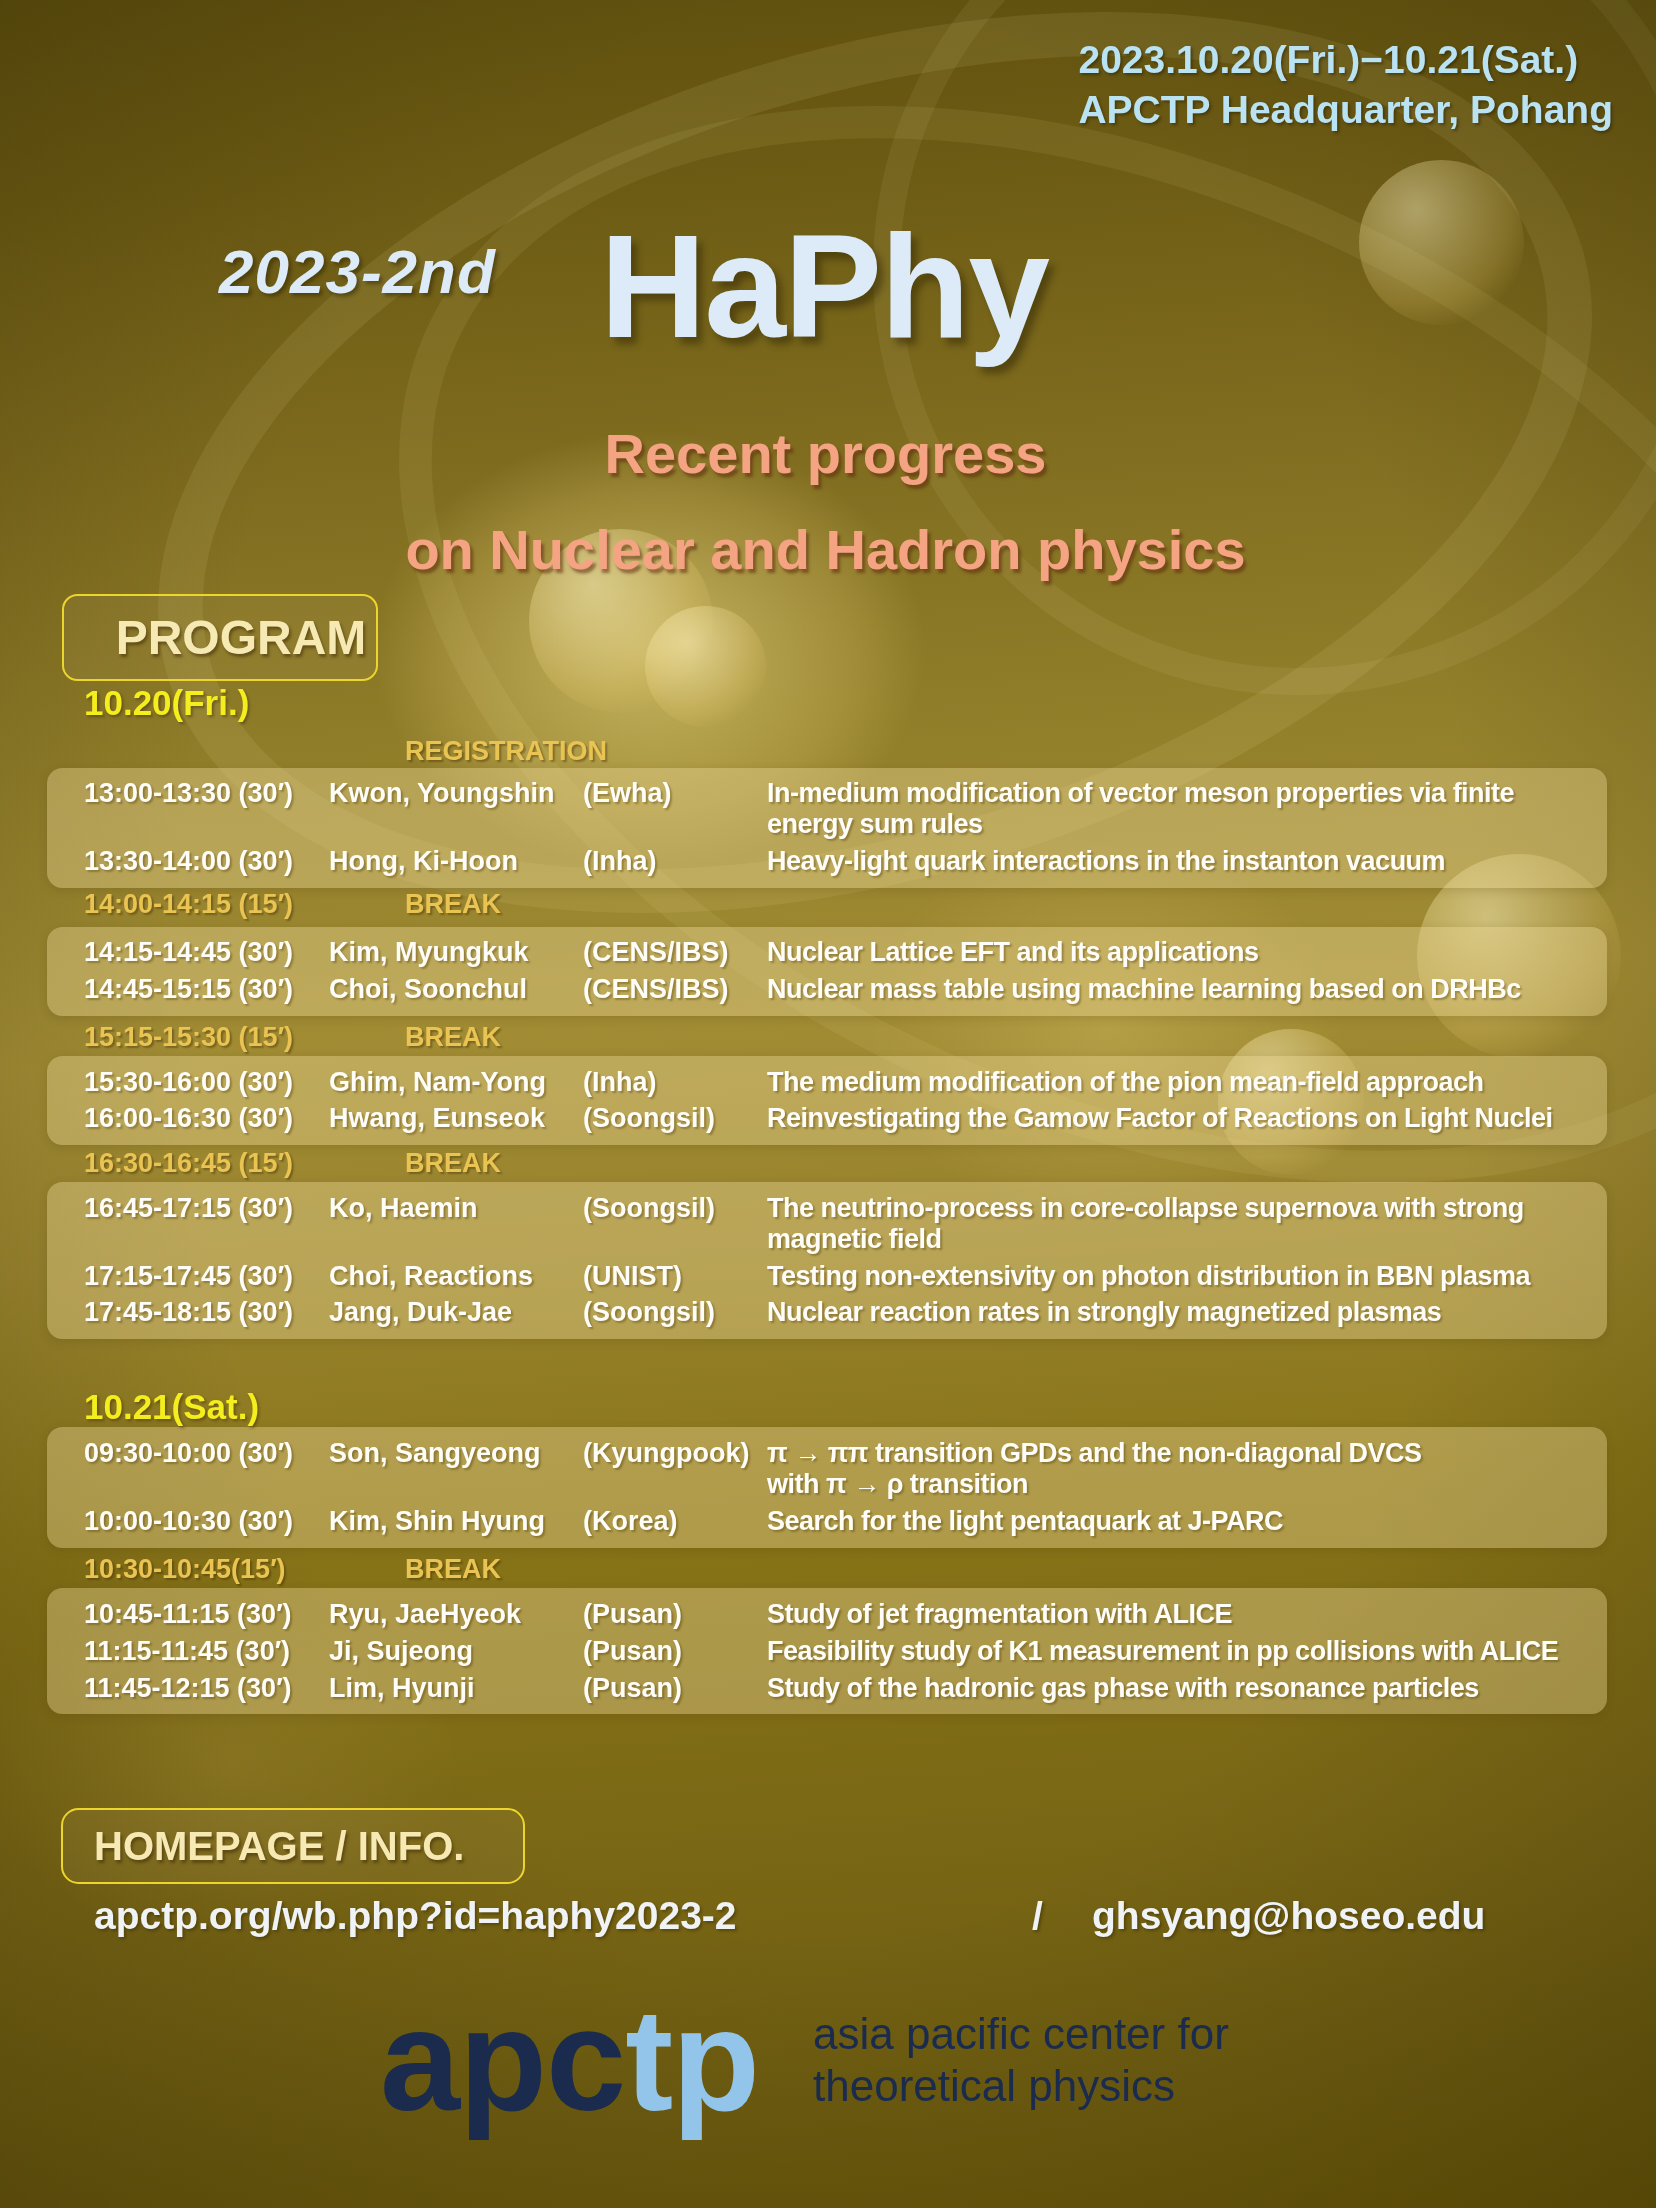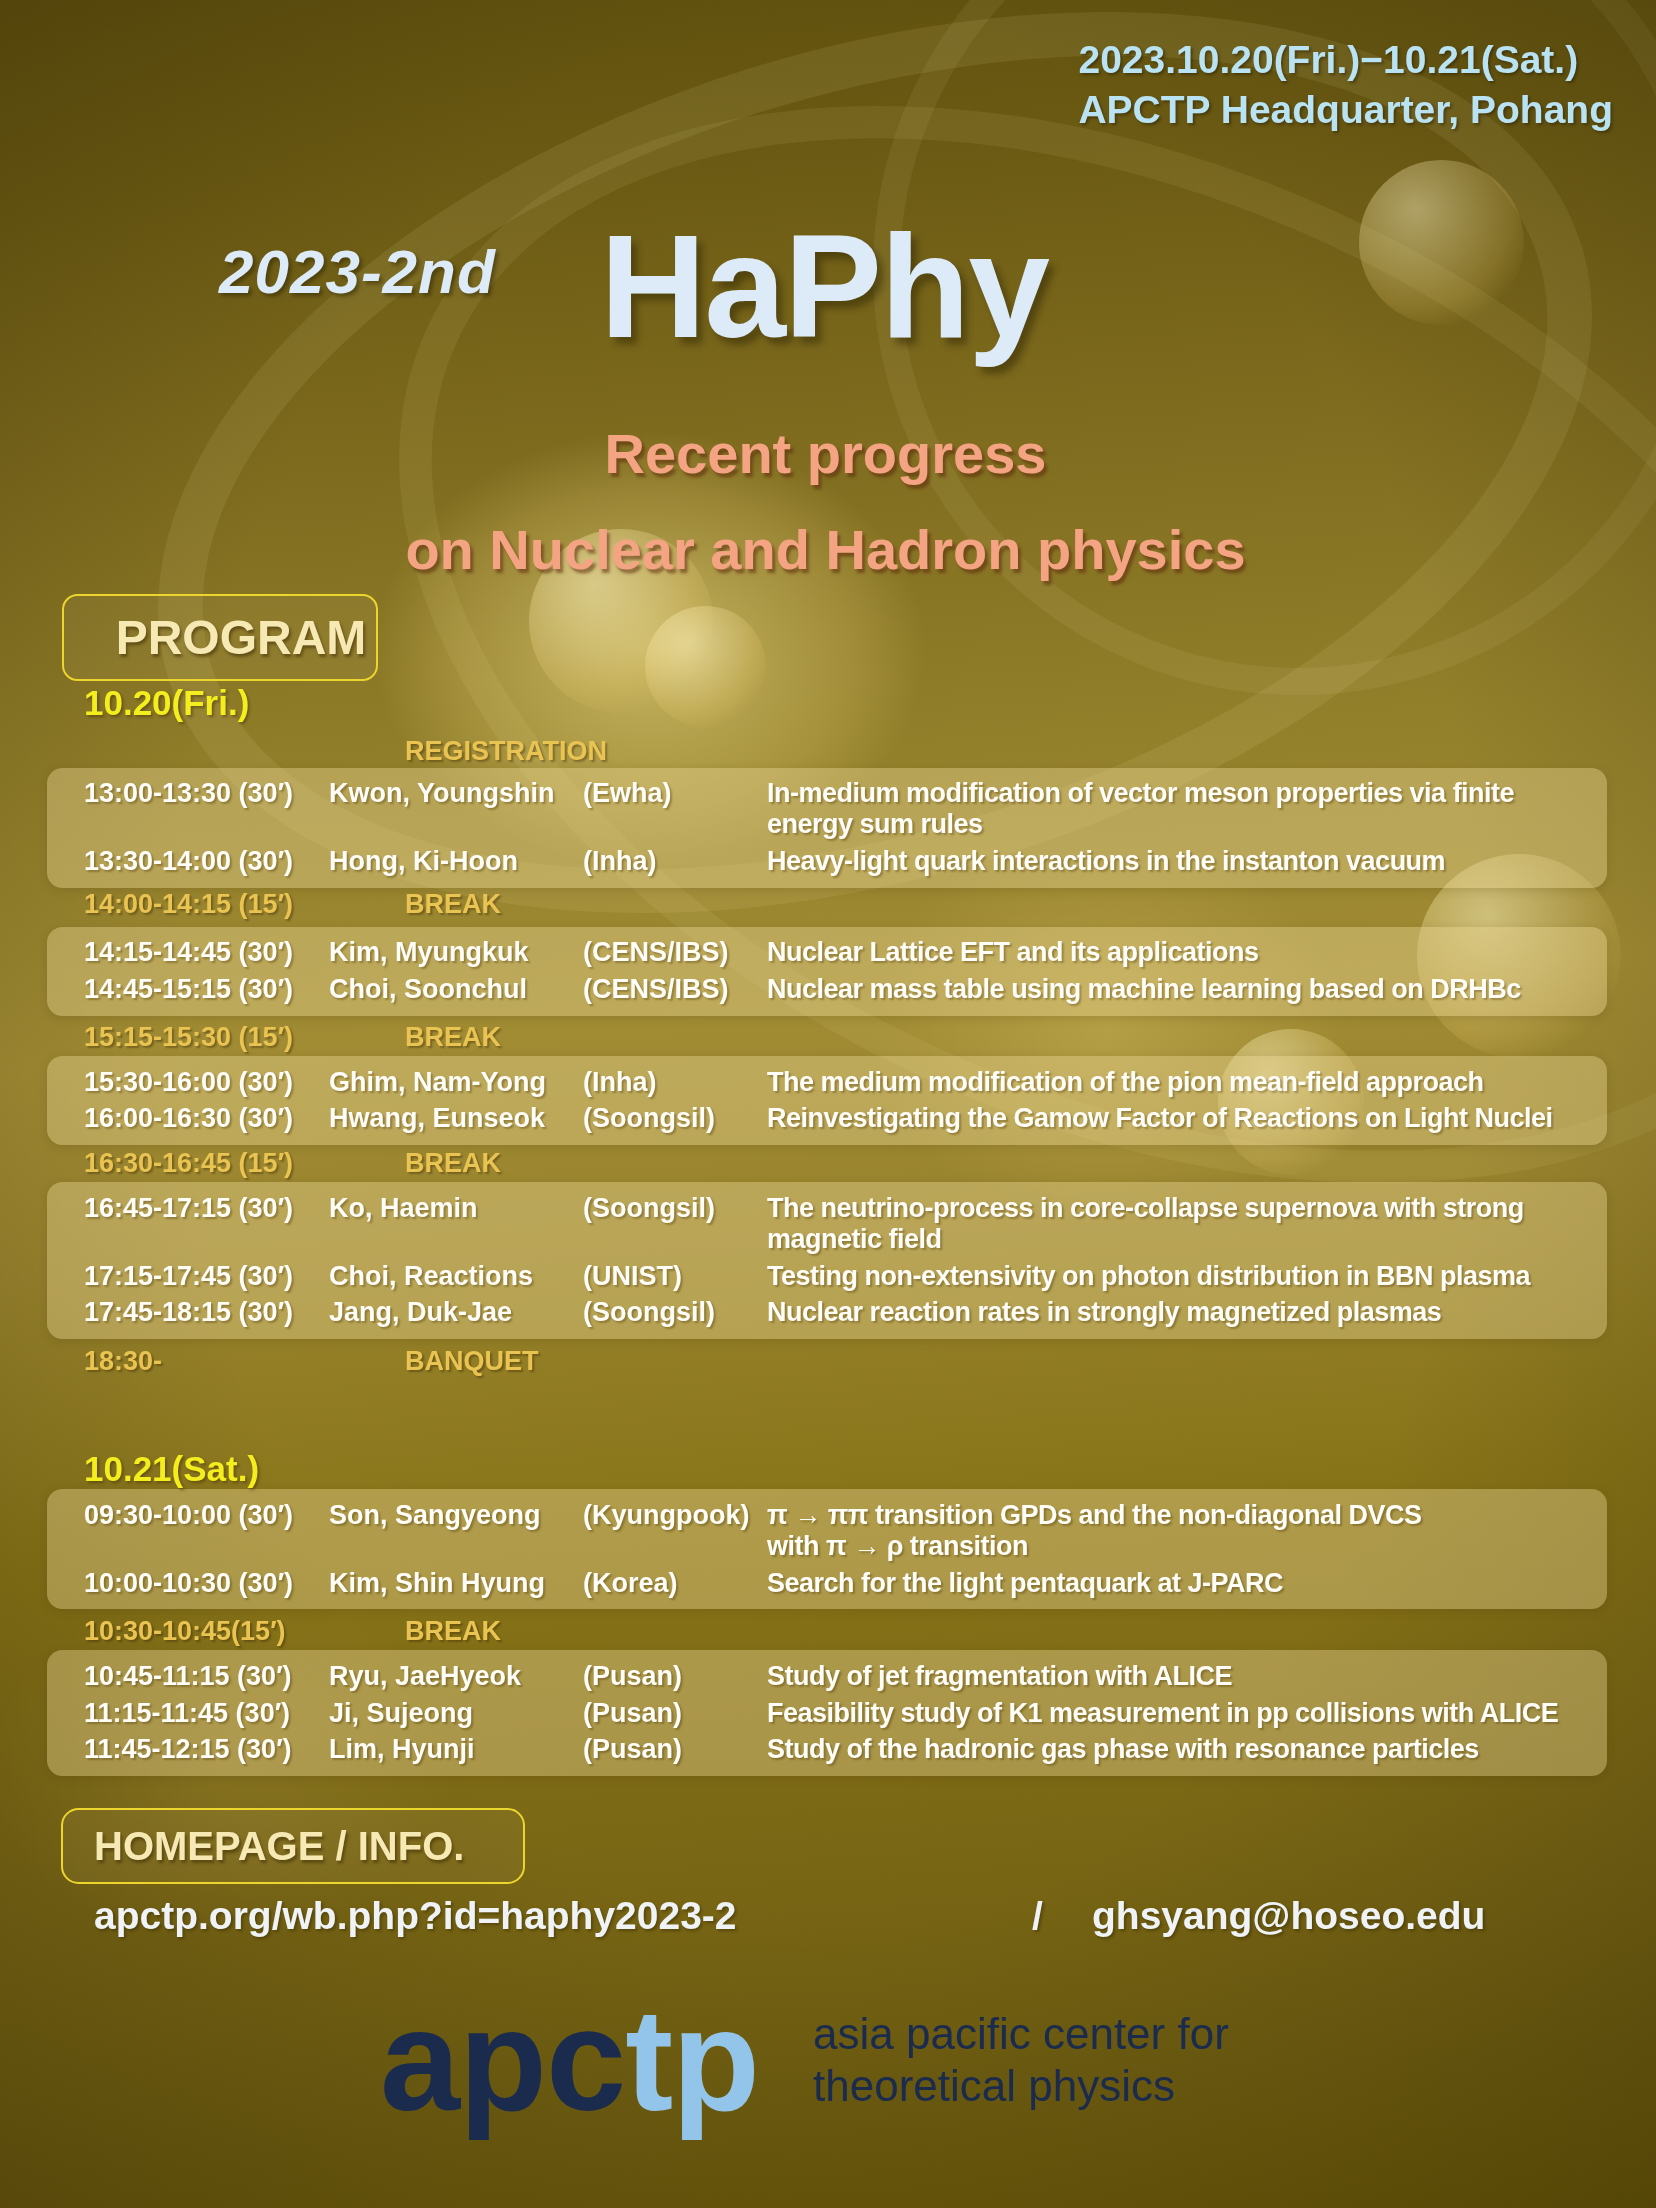"18:30-" div.slot-row { html: <div> <span>18:30-</span> <span>BANQUET</span> </div> -> none }
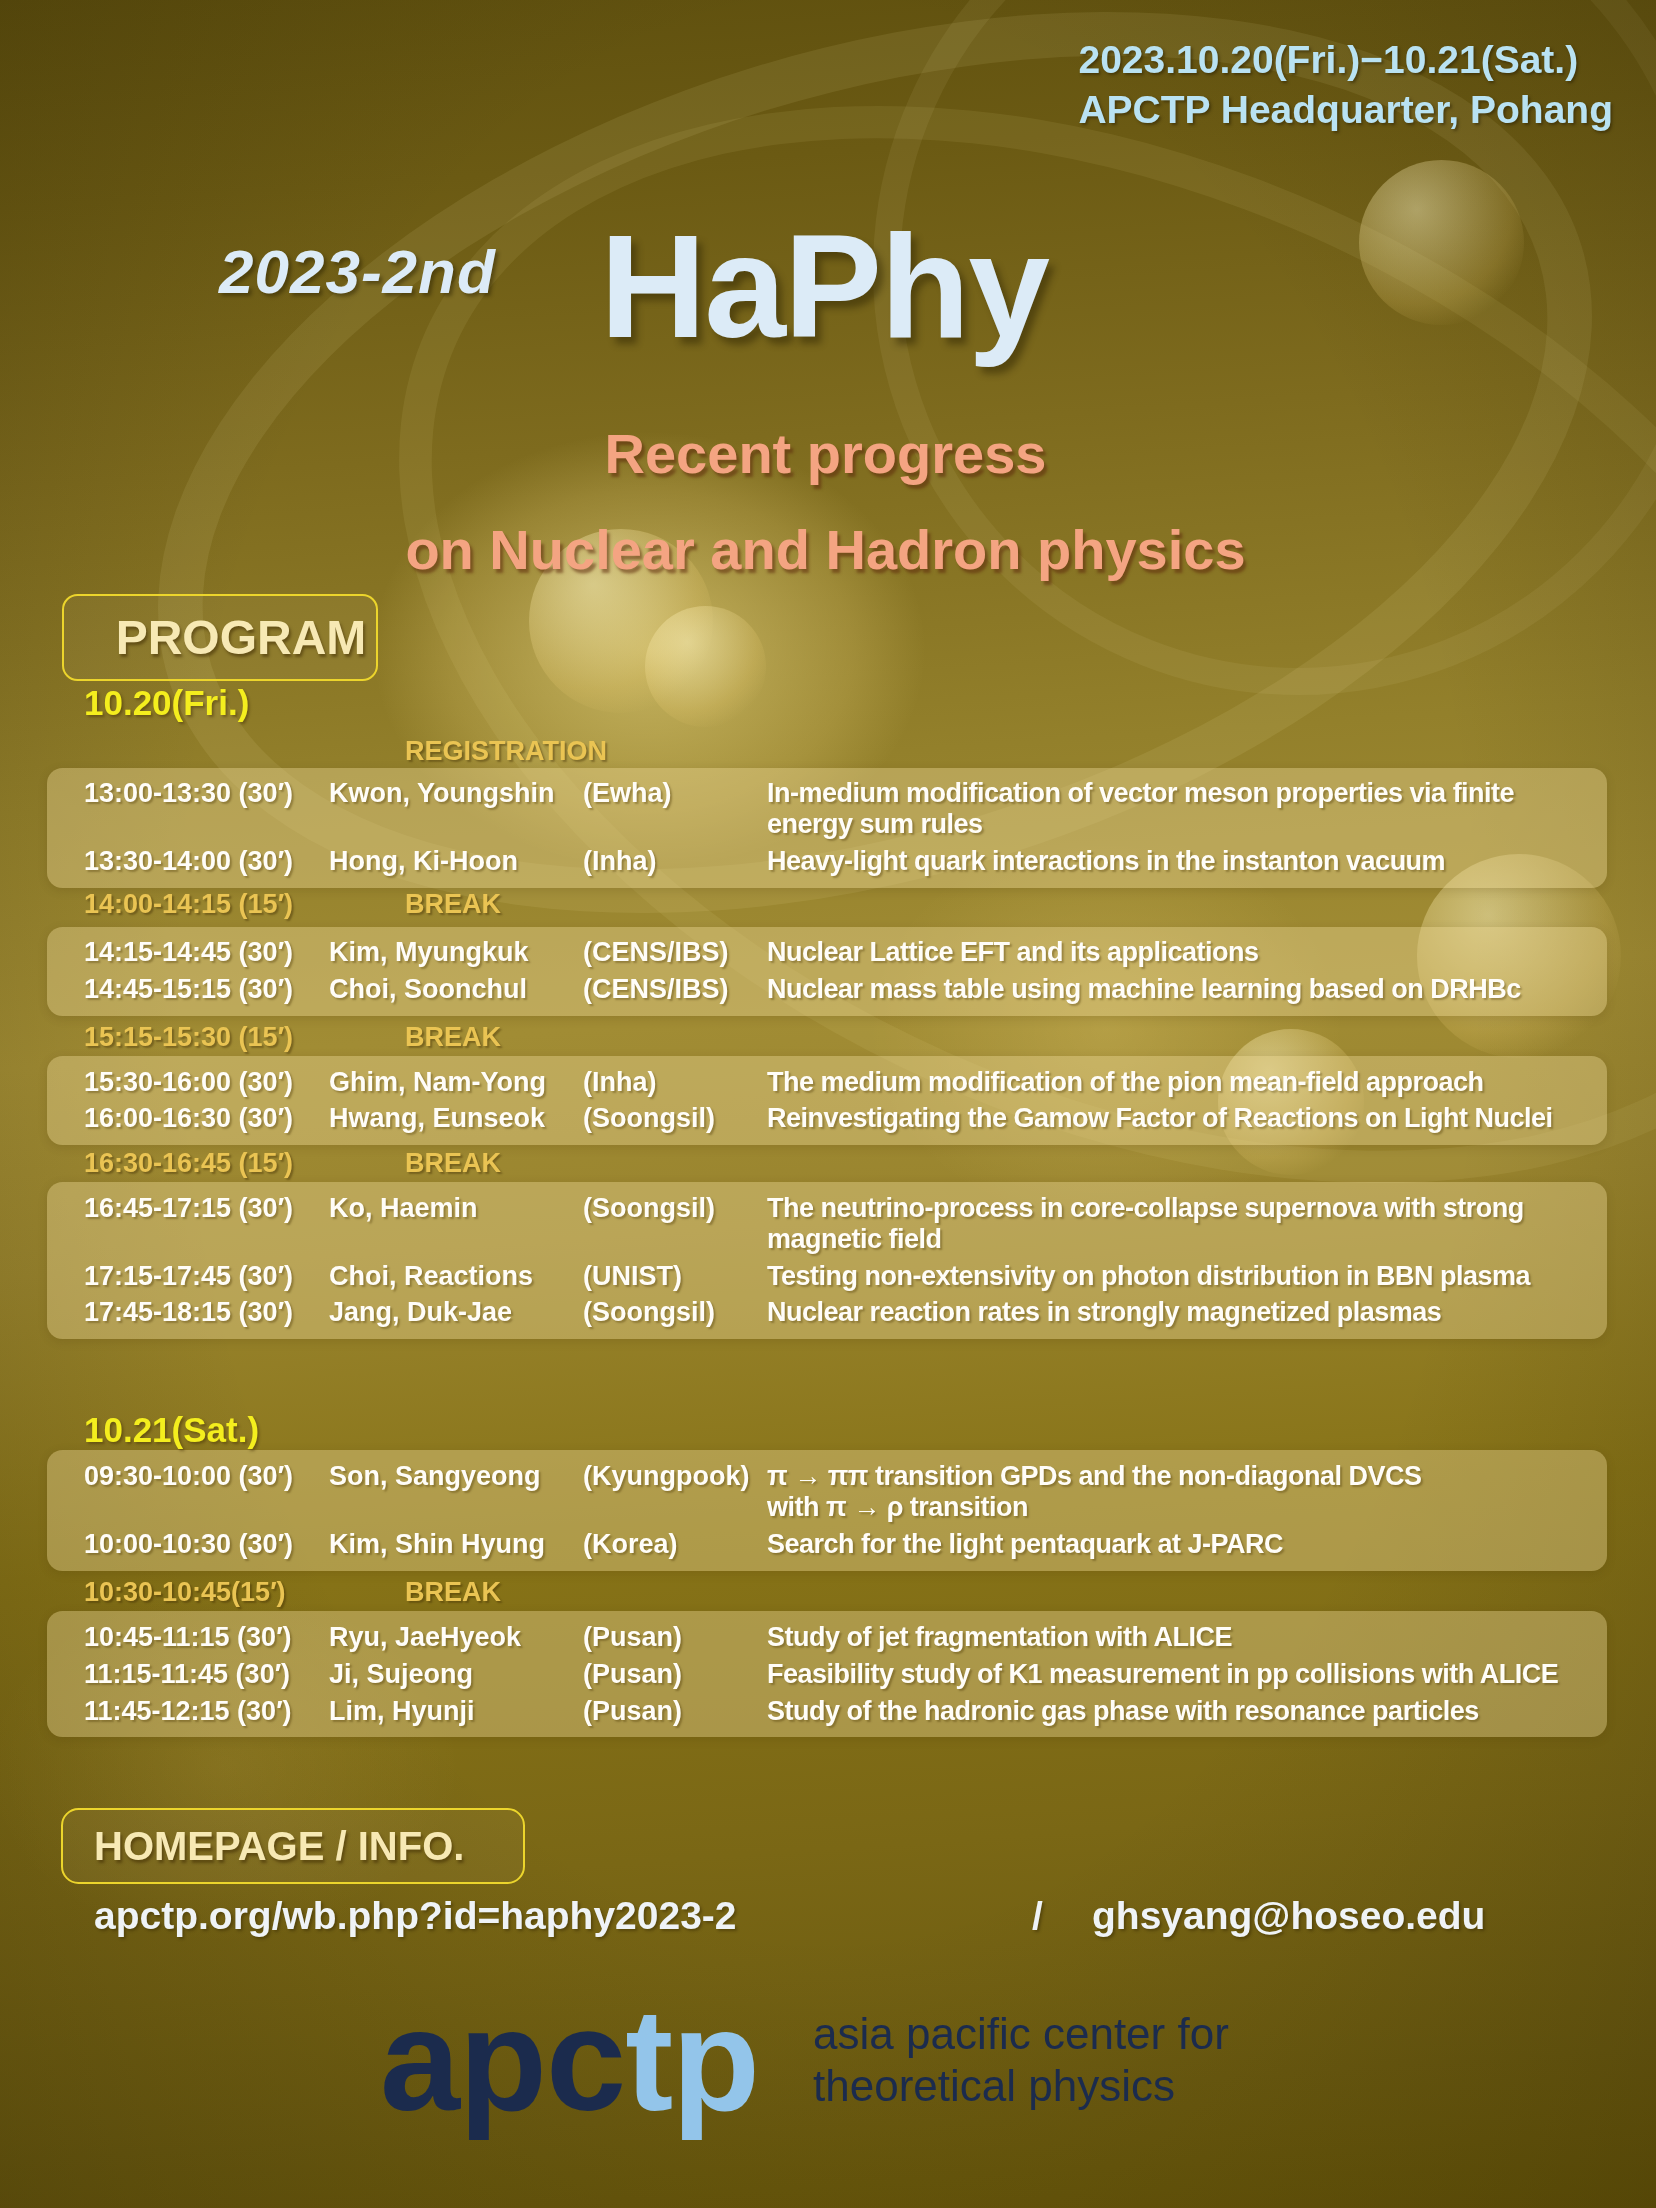"10.21(Sat.)" .day2-heading { margin-top: 70px -> 47px }
